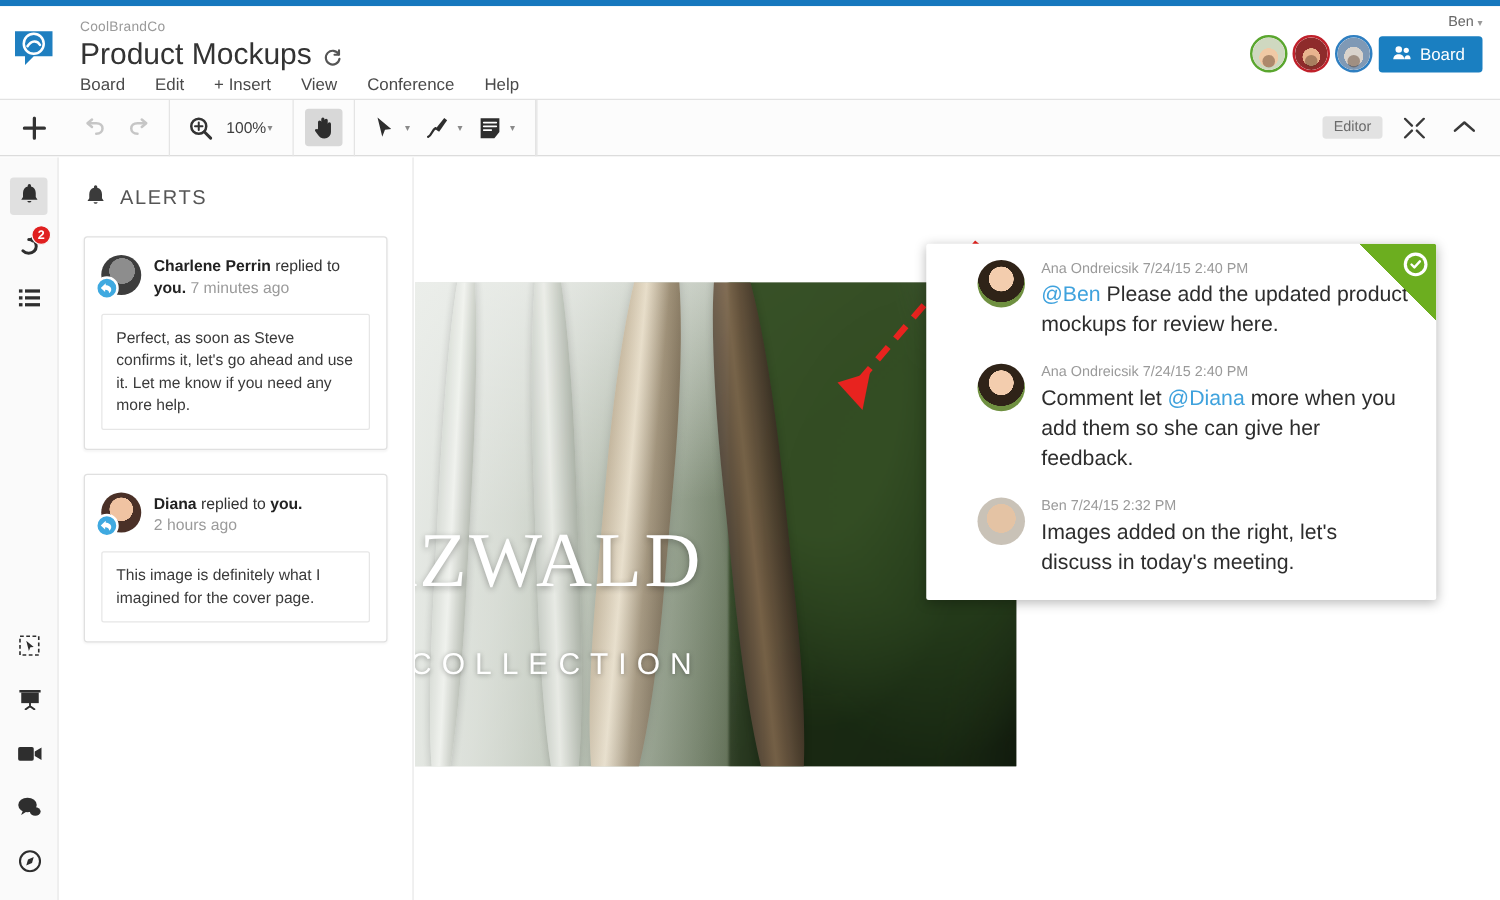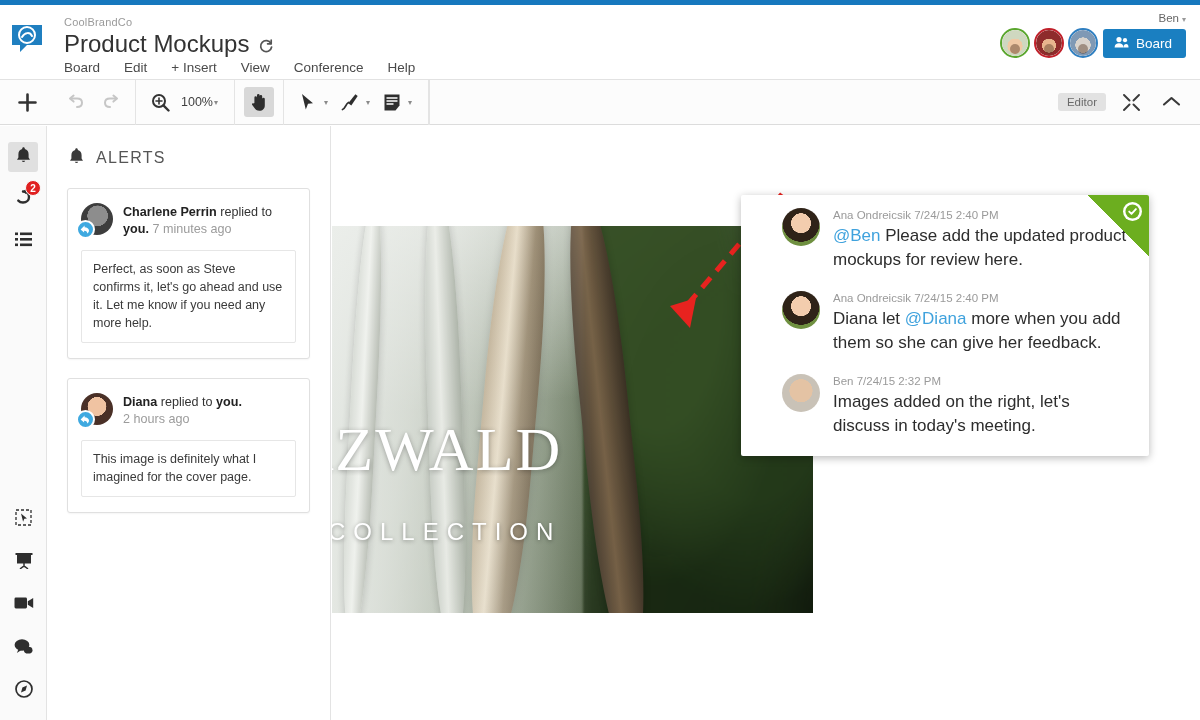"Diana let" span { text: Diana -> Comment }
